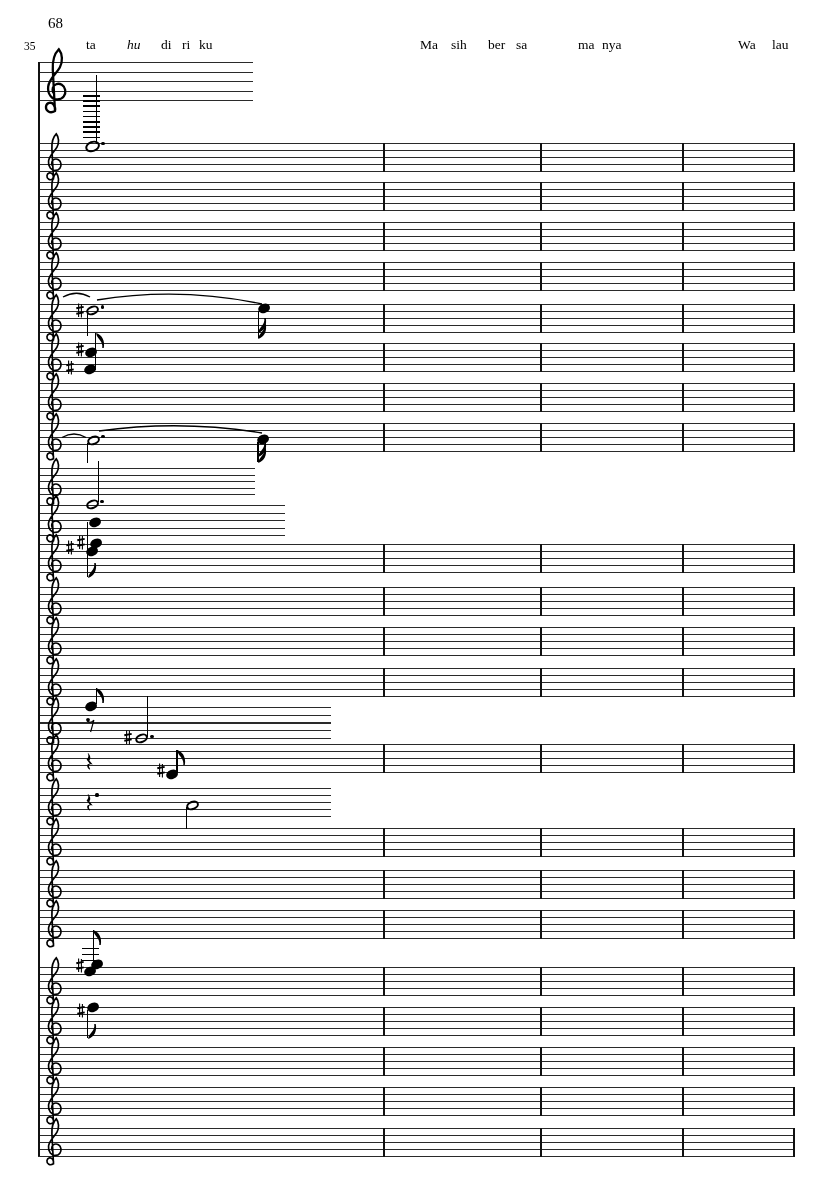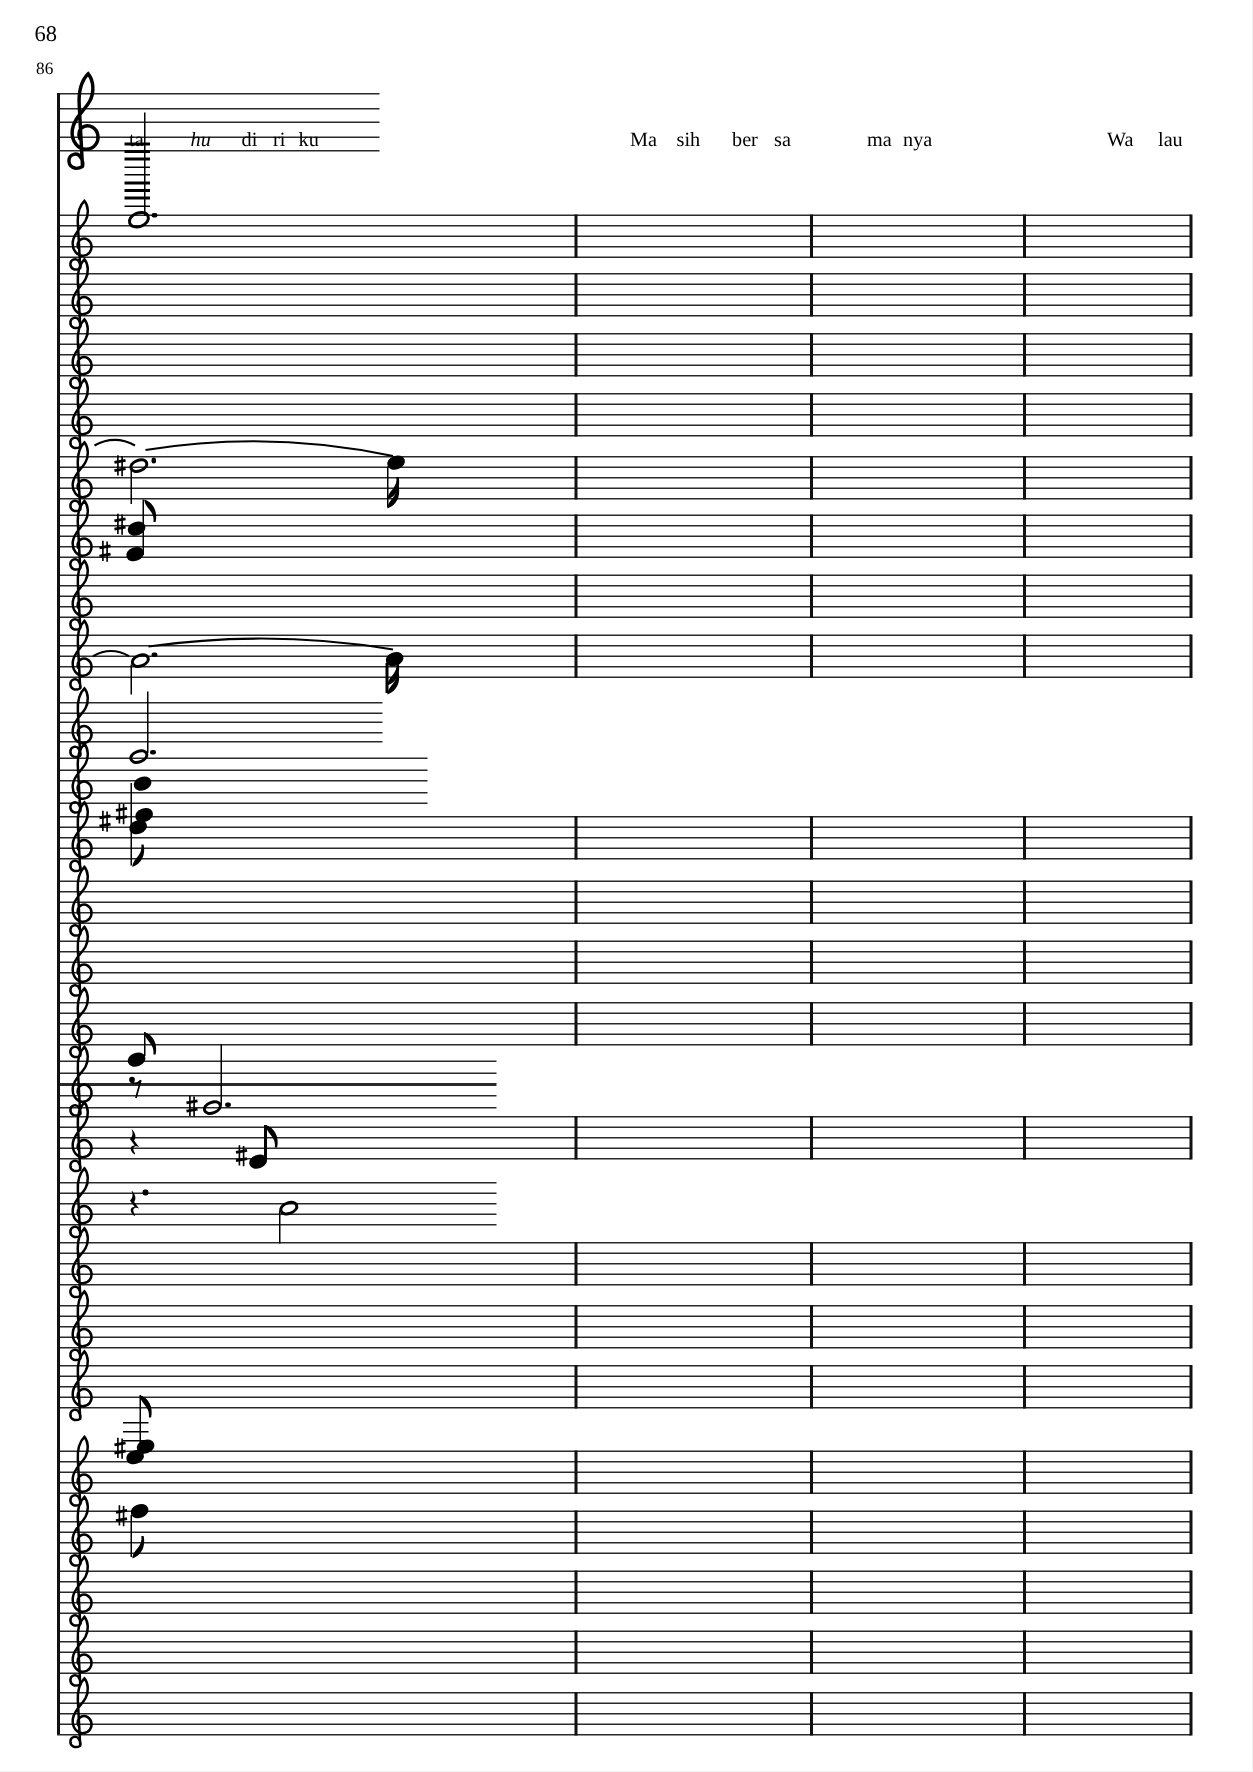"68" div.txt { left: 23px -> 48px }
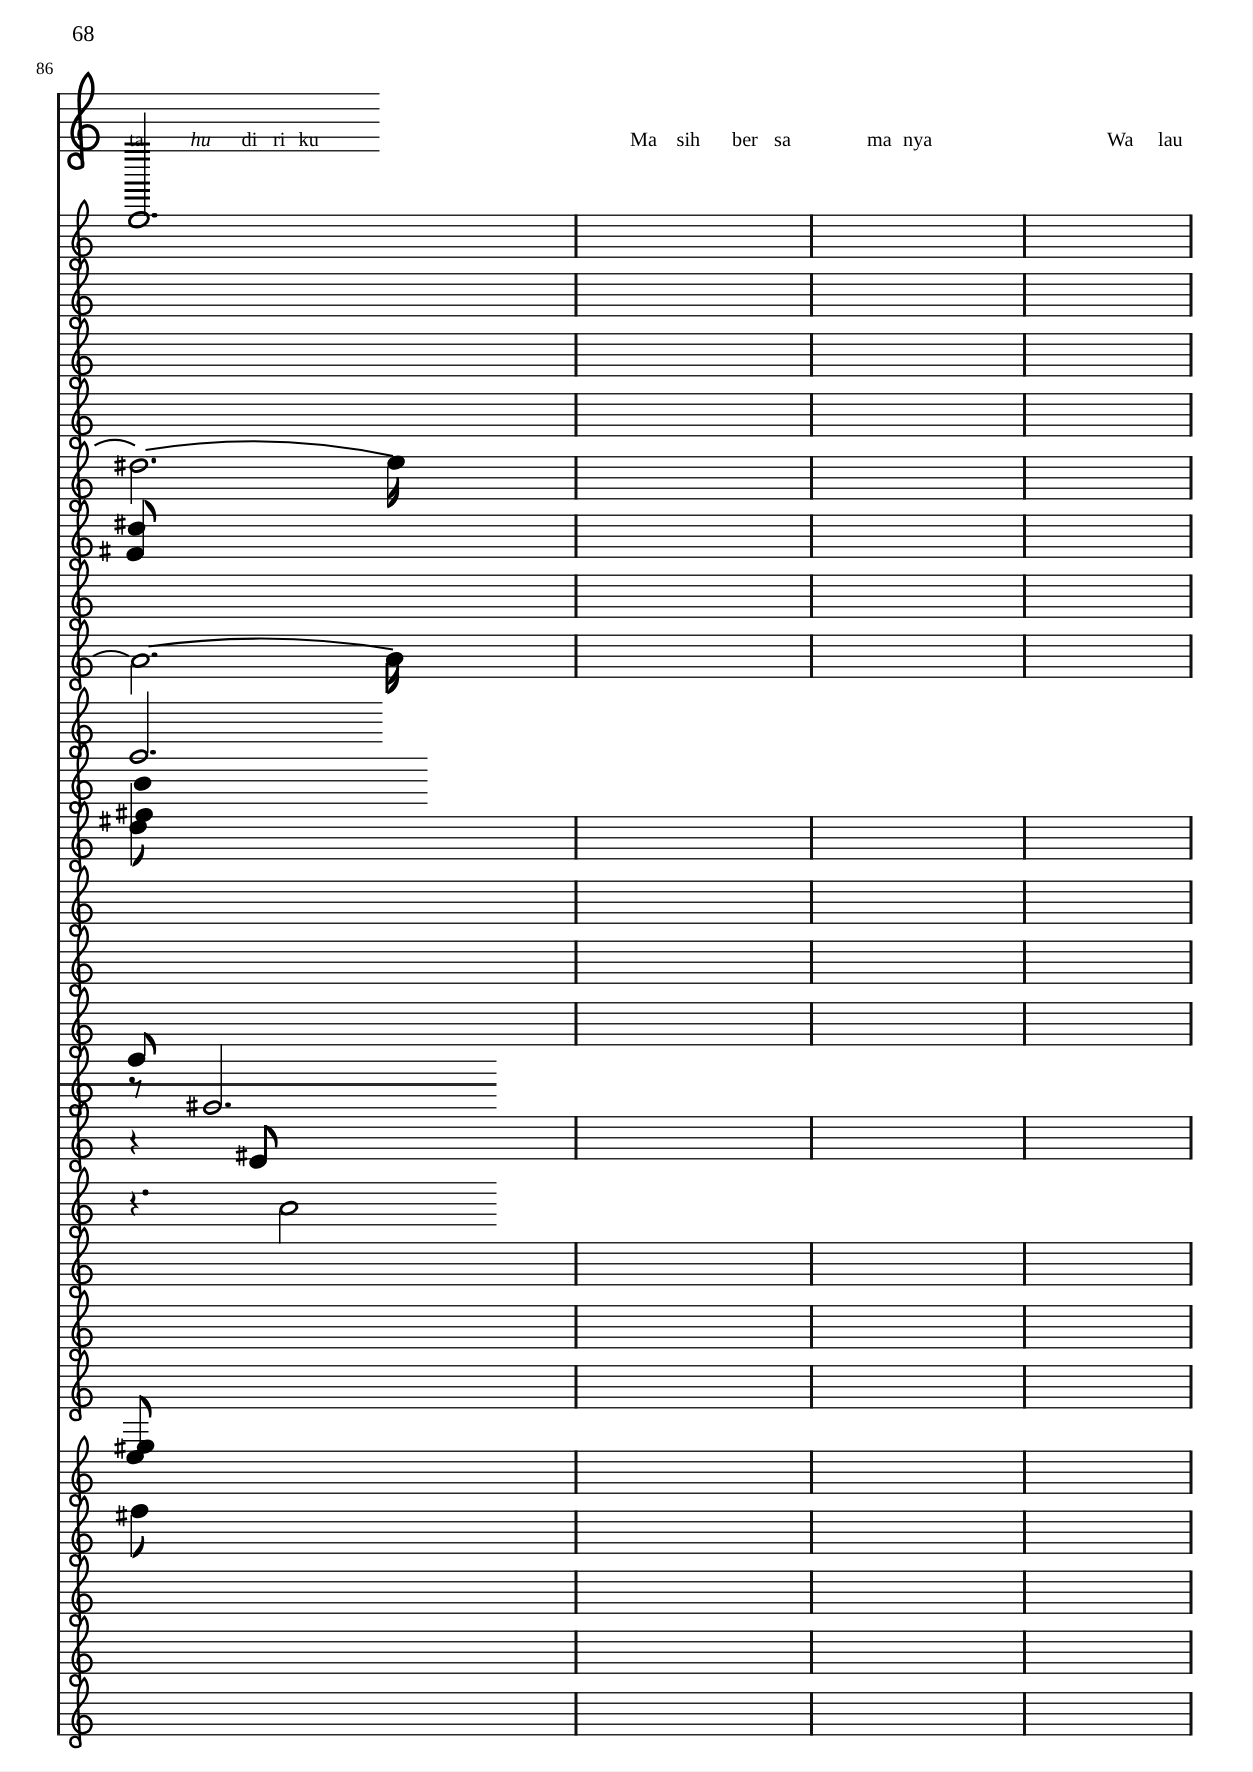"86" div.txt { text: 86 -> 35 }
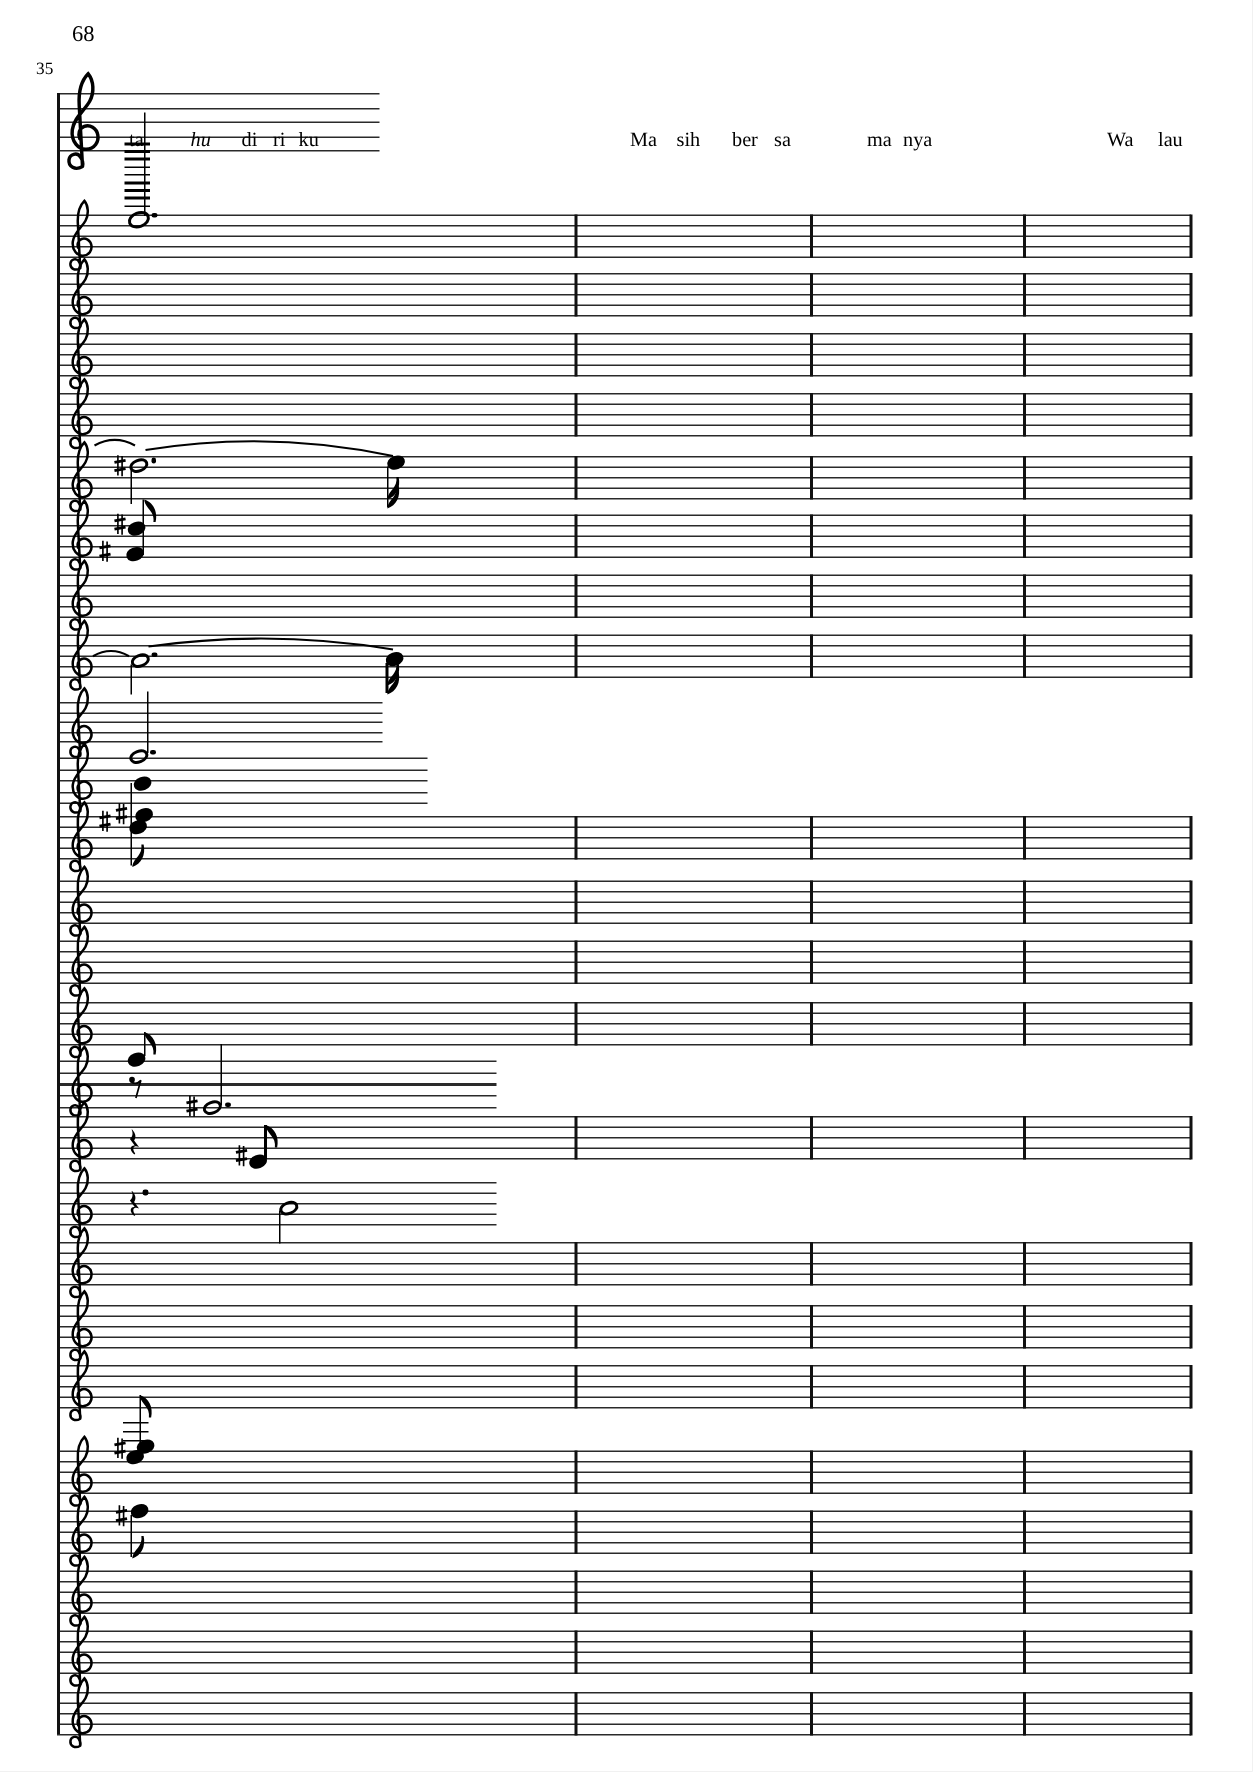"ta" .lyric { margin-top: 48px -> none }
